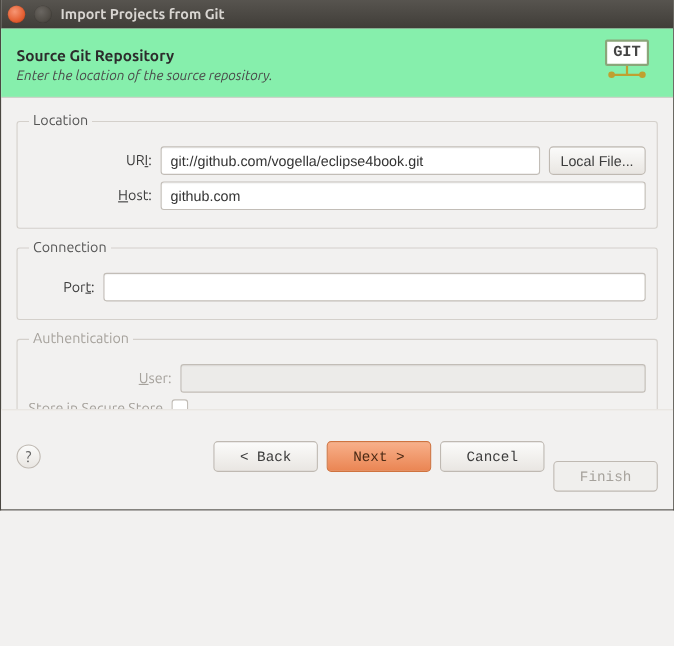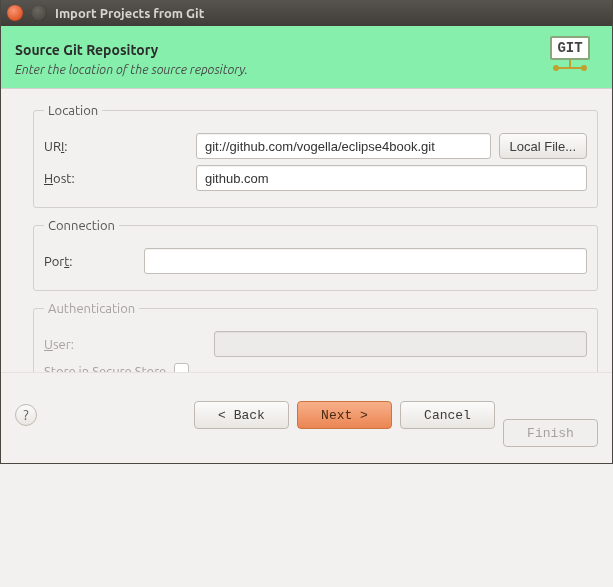"Location" .content { padding: 8px 14px 12px 32px -> 8px 14px 12px 14px }
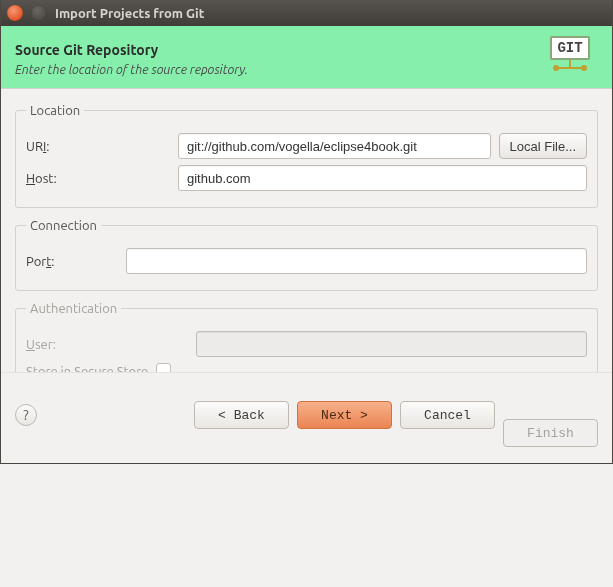"URI:" .row label { text-align: none -> right }
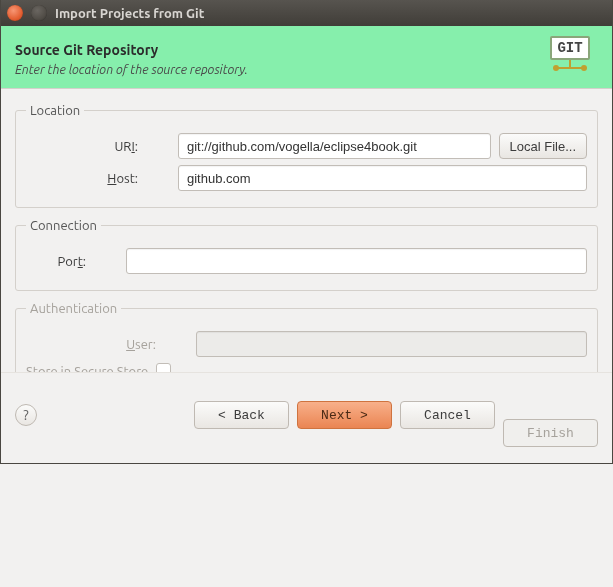"git://github.com/vogella/eclipse4book.gi" input[type=text], input[type=password] { margin-left: 32px -> none }
